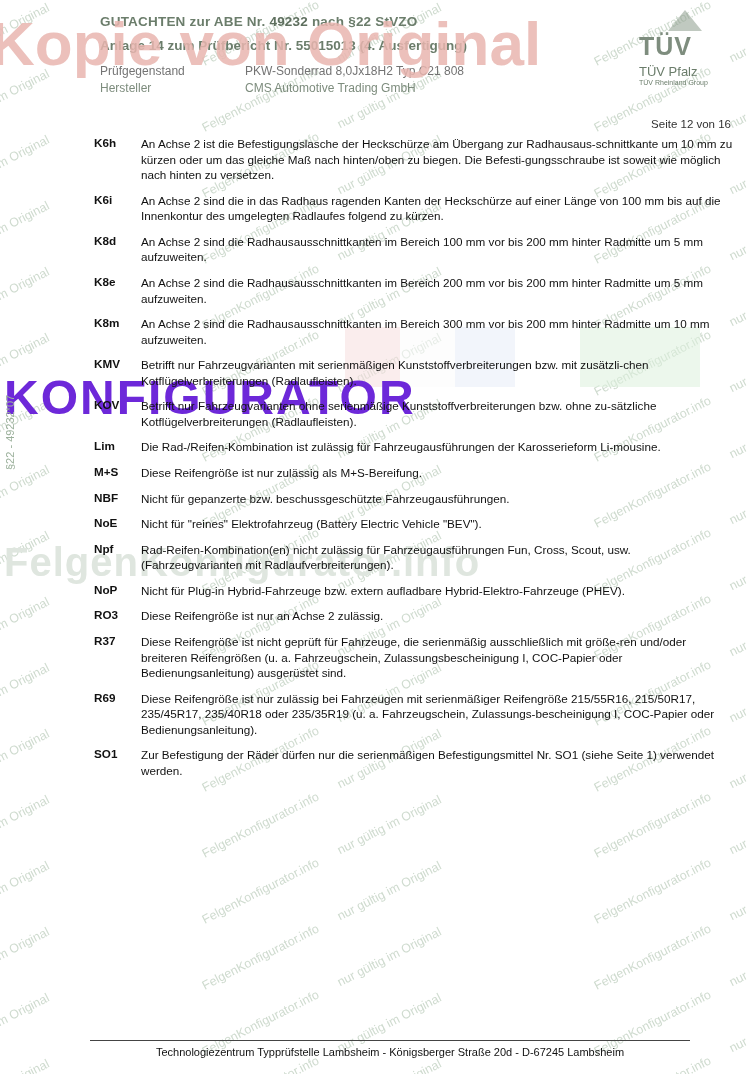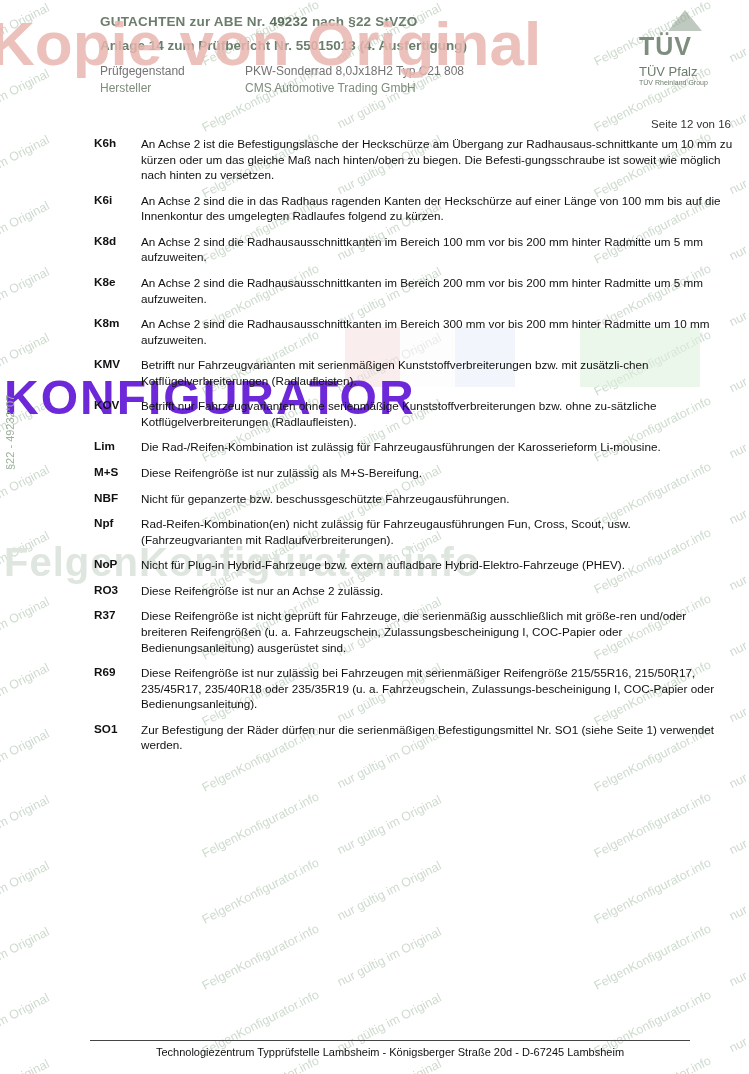"NoE" div.entry { html: none -> <div> <div>NoE</div> <div>Nicht für "reines" Elektrofahrzeug (Battery Electric Vehicle "BEV").</div> </div> }
